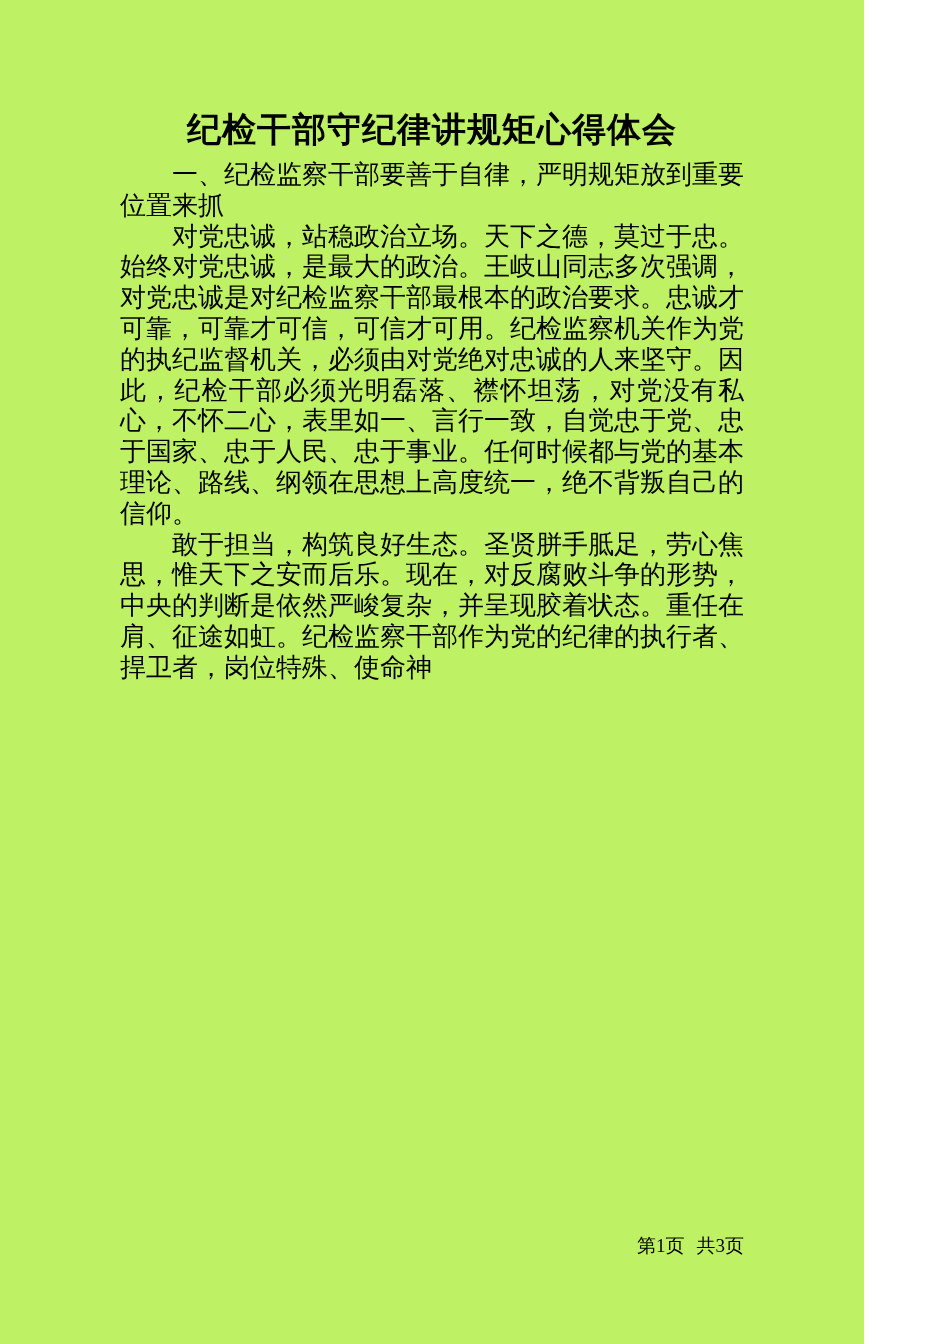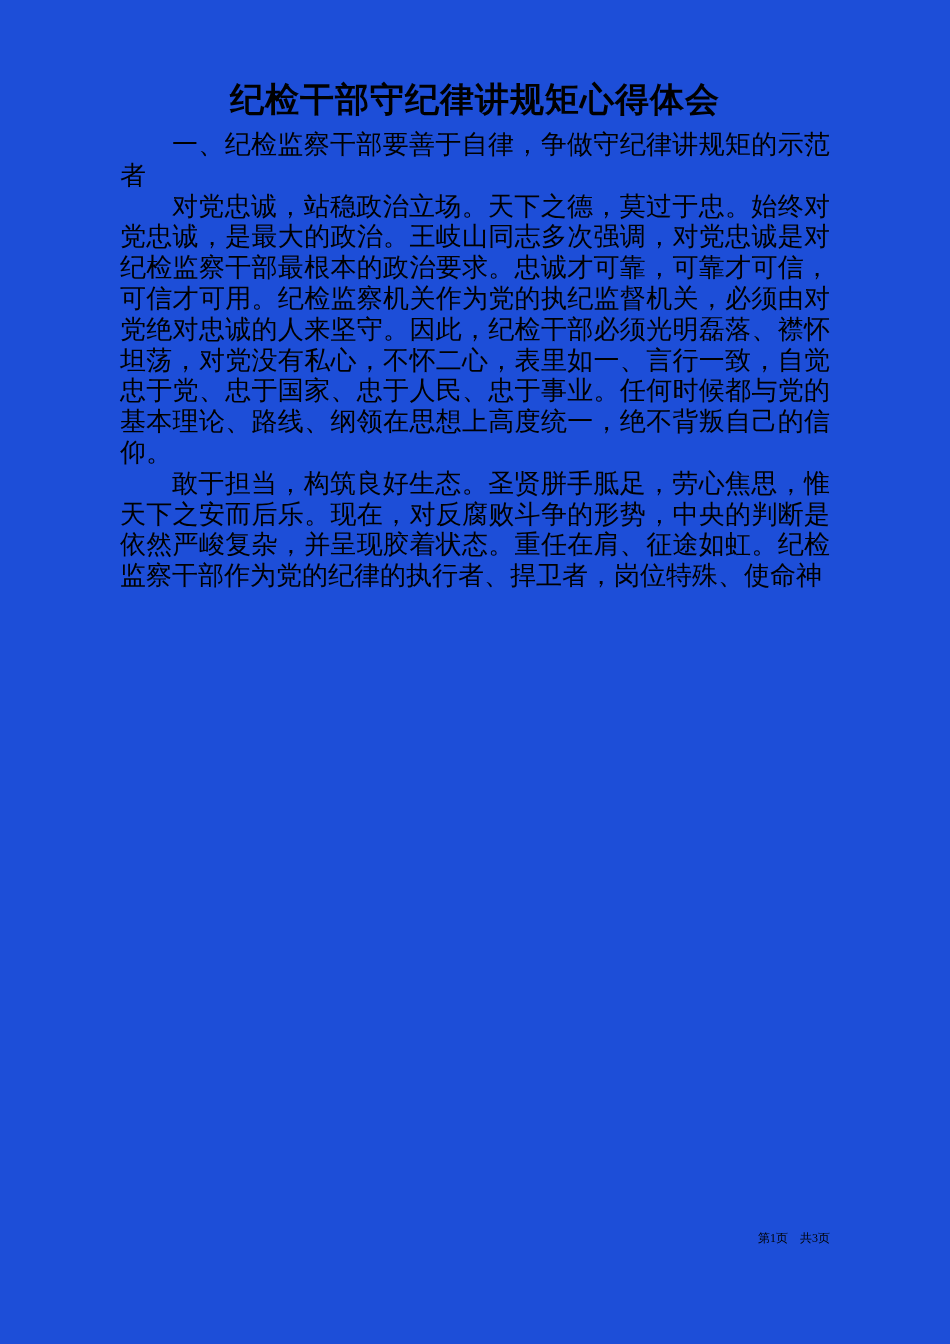"纪检干部守纪律讲规矩心得体会" .page { background: #1d4ed8 -> #bef264; padding: 80px 120px 0 120px -> 110px 120px 0 120px; width: 950px -> 864px }
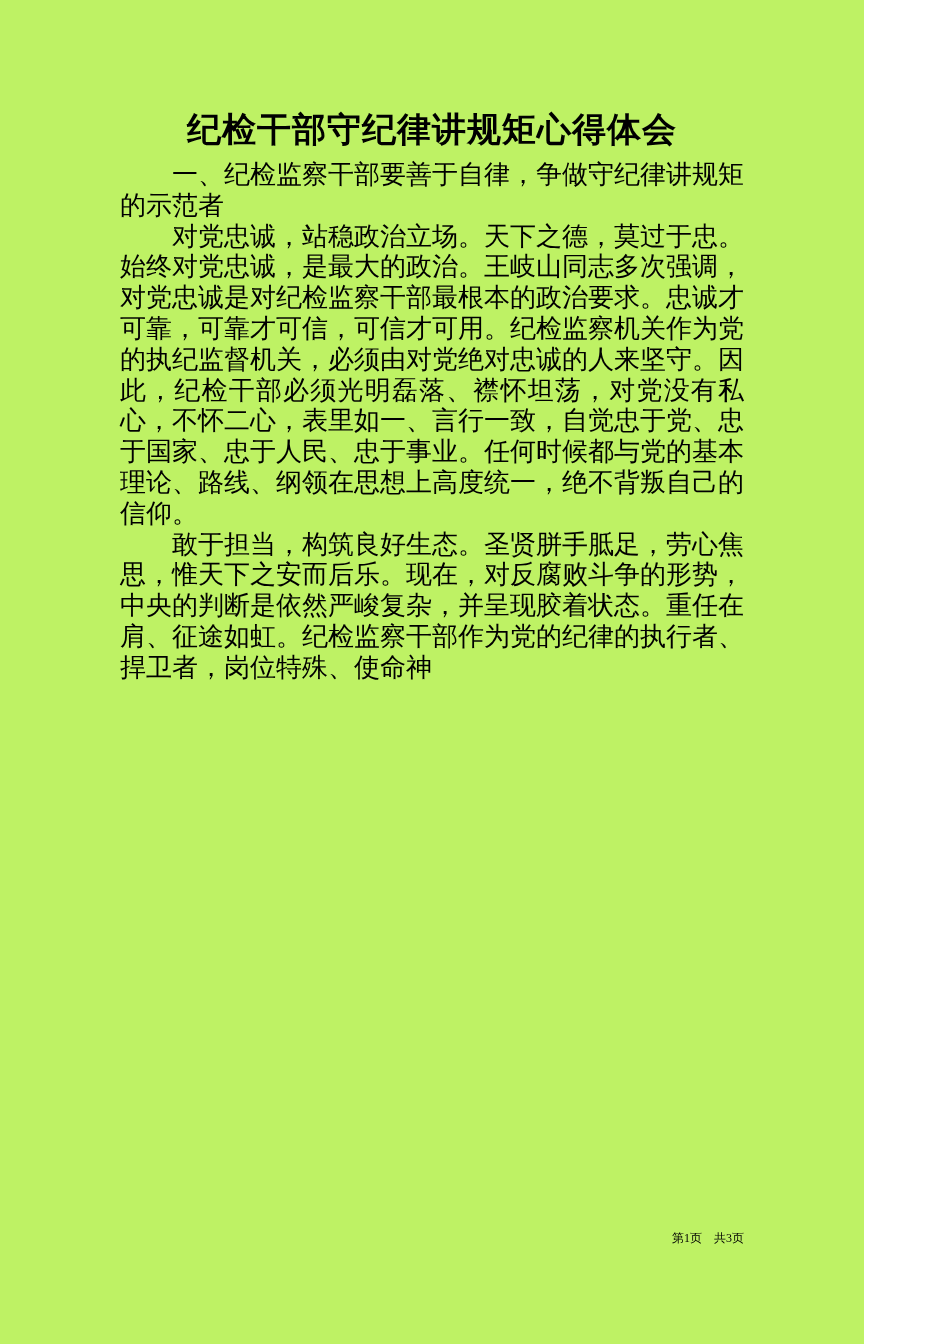"一、纪检监察干部要善于自律，争做守纪律讲规矩的示范者" p.para { text: 争做守纪律讲规矩的示范者 -> 严明规矩放到重要位置来抓 }
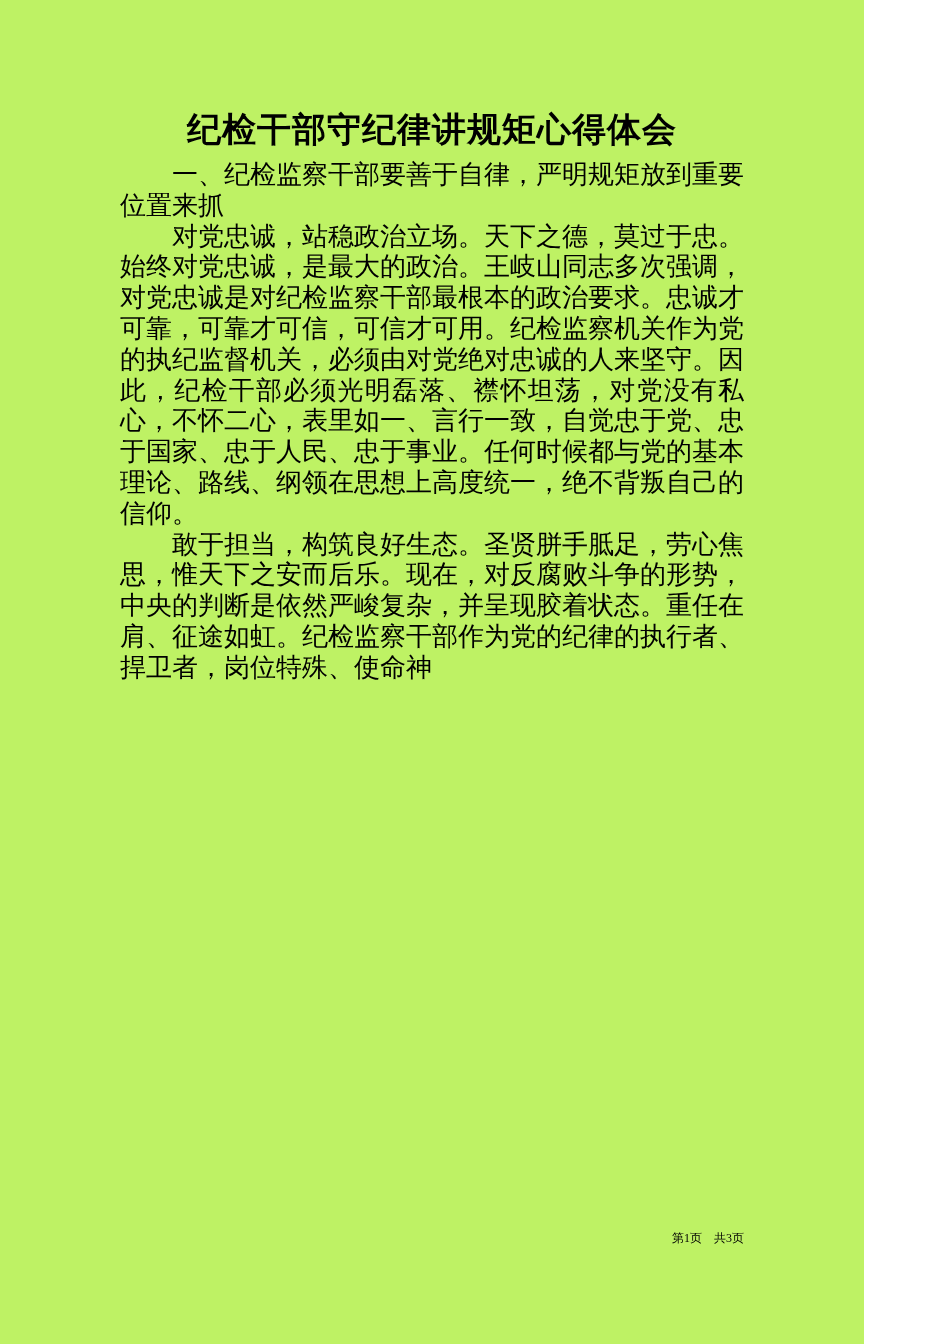"第1页 共3页" .footer { bottom: 96px -> 88px; font-size: 12px -> 19px }
